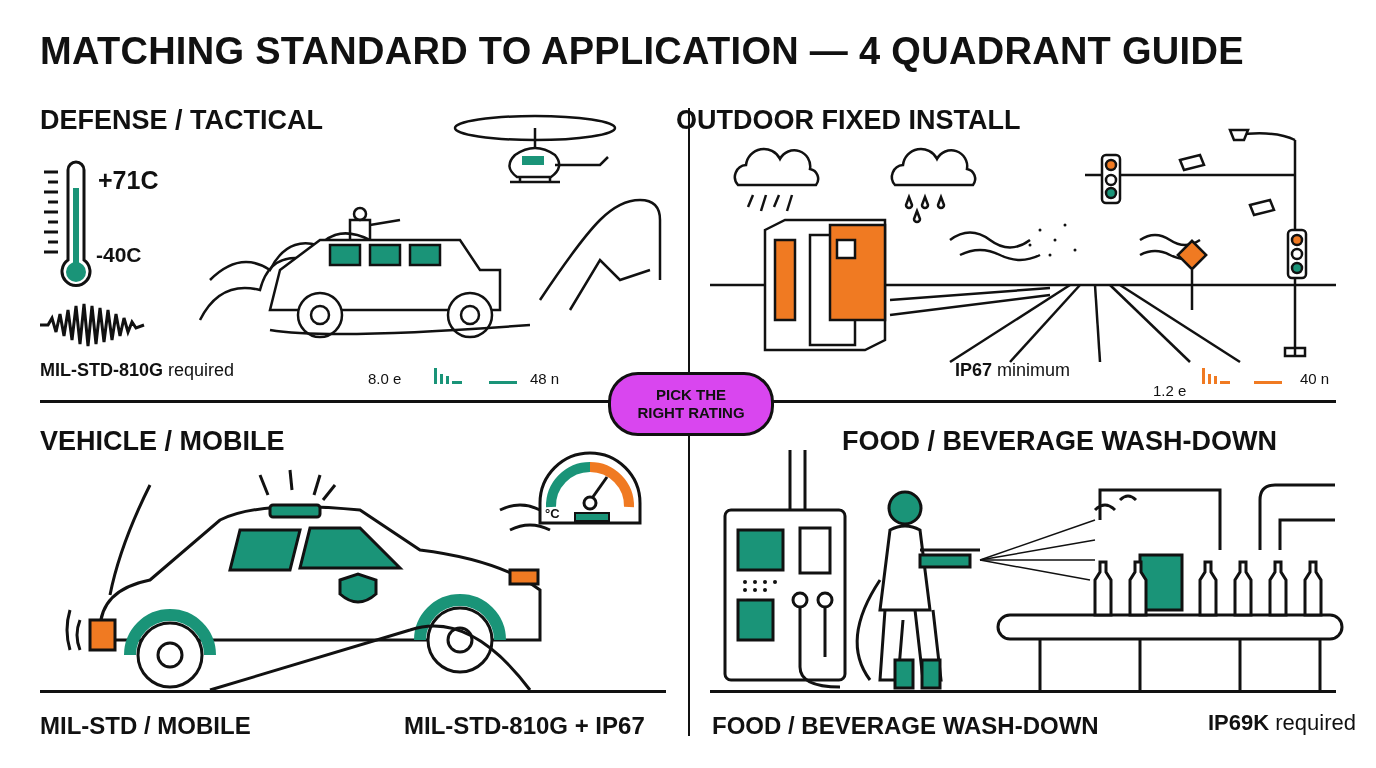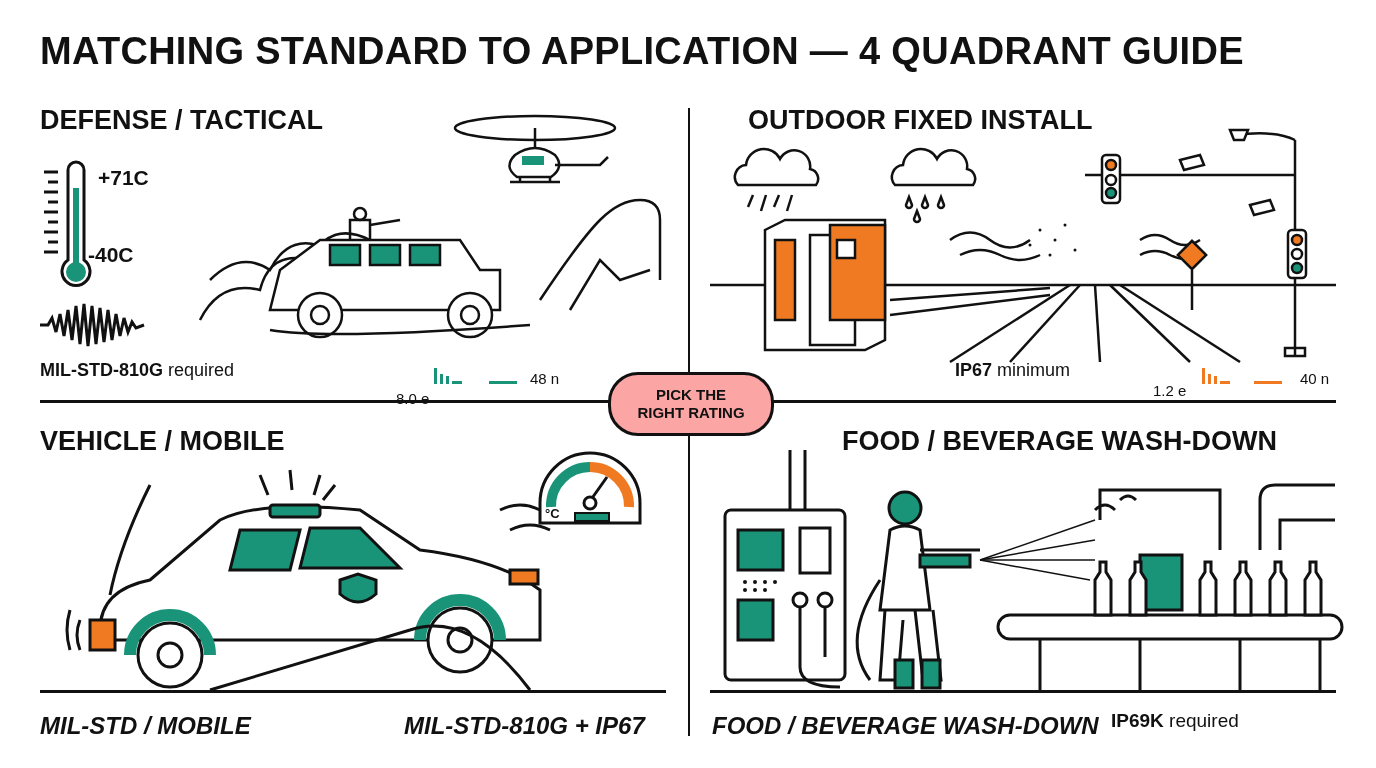"OUTDOOR FIXED INSTALL" div.abs { left: 748px -> 676px }
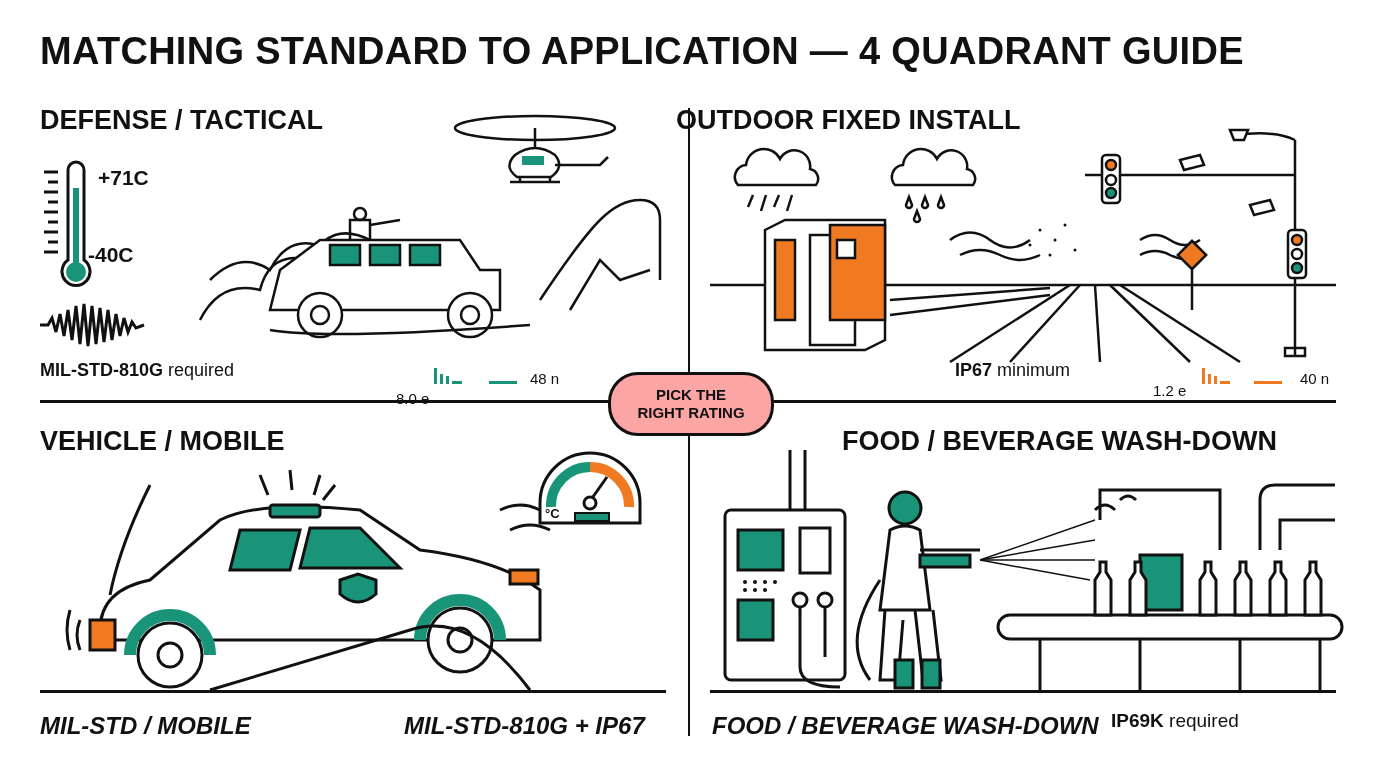"+71C" div.abs { font-size: 21px -> 25px }
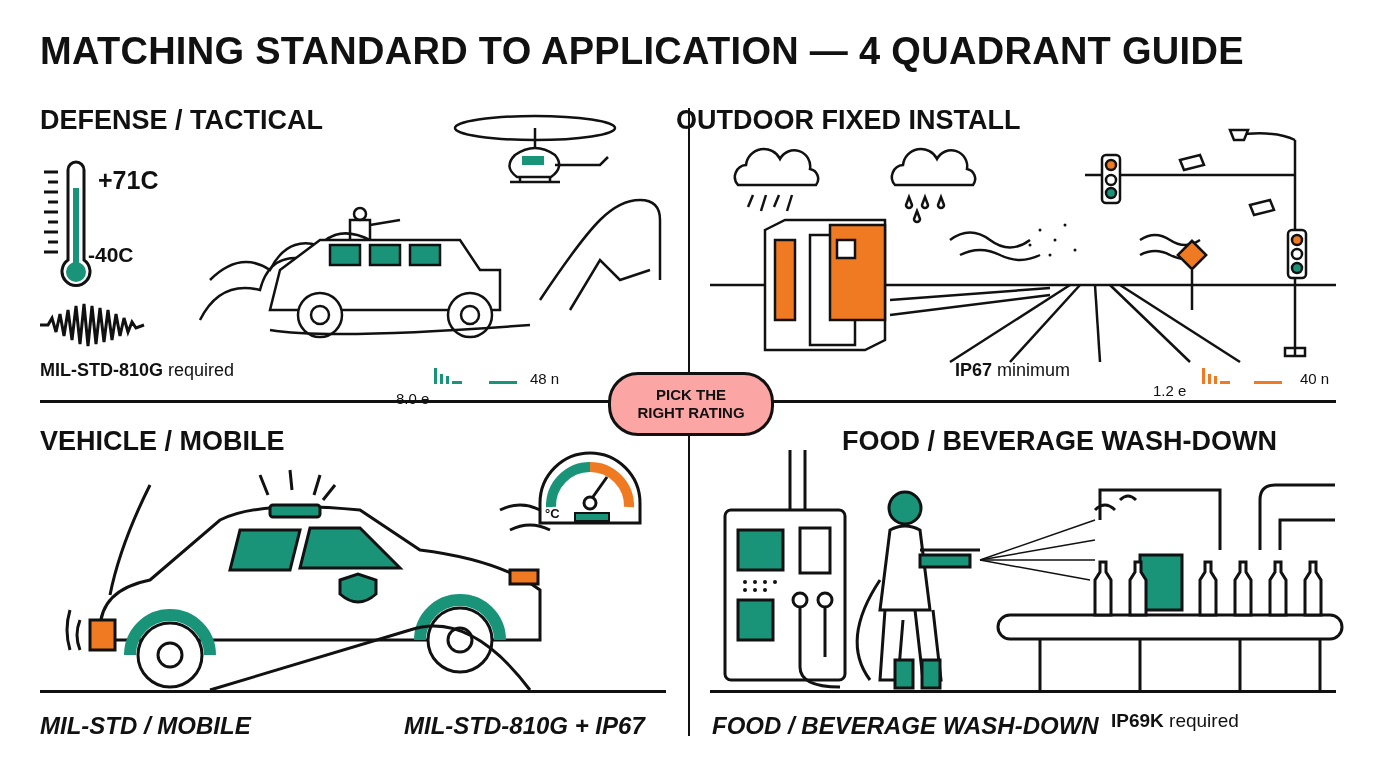"-40C" div.abs { left: 88px -> 96px }
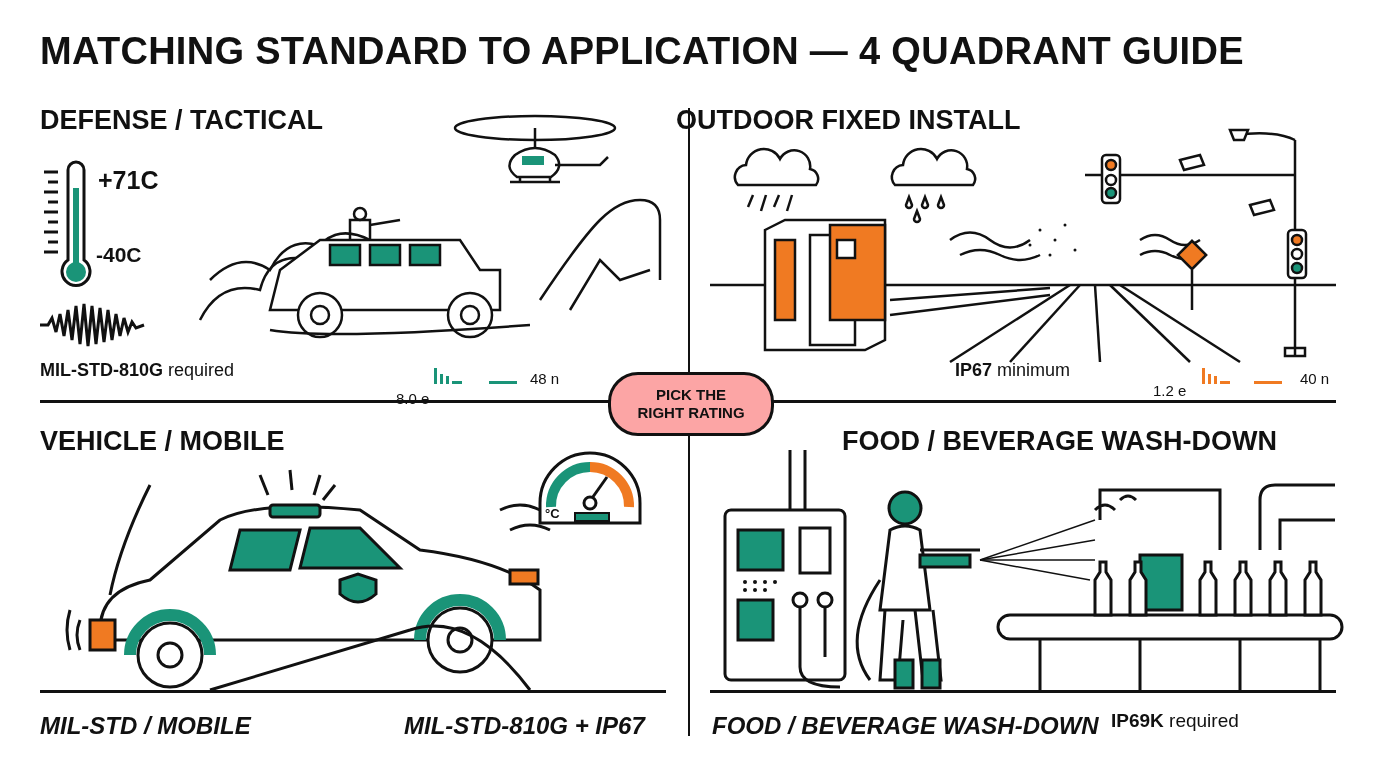"8.0 e" div.abs { left: 396px -> 368px; margin-top: 20px -> none }
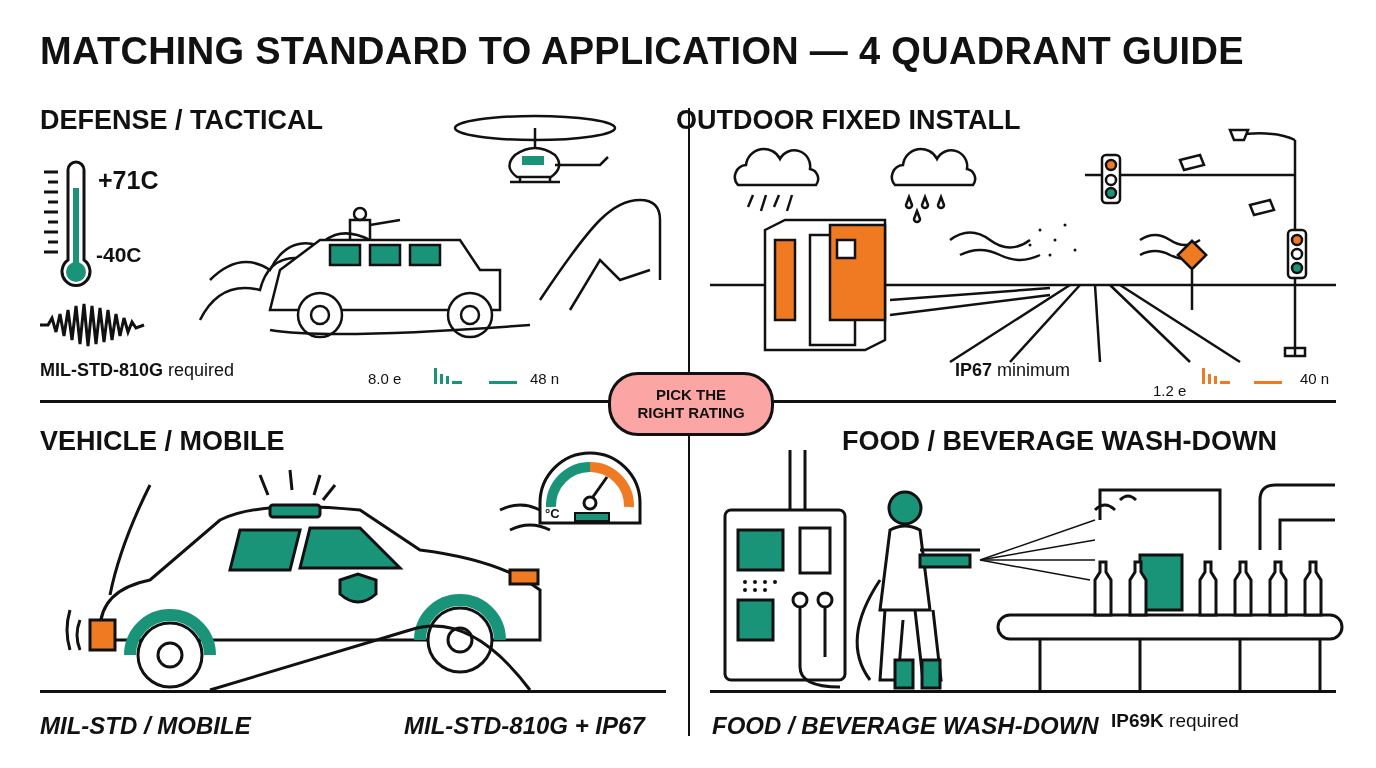"PICK THE" .badge { background: #fca5a5 -> #d946ef }
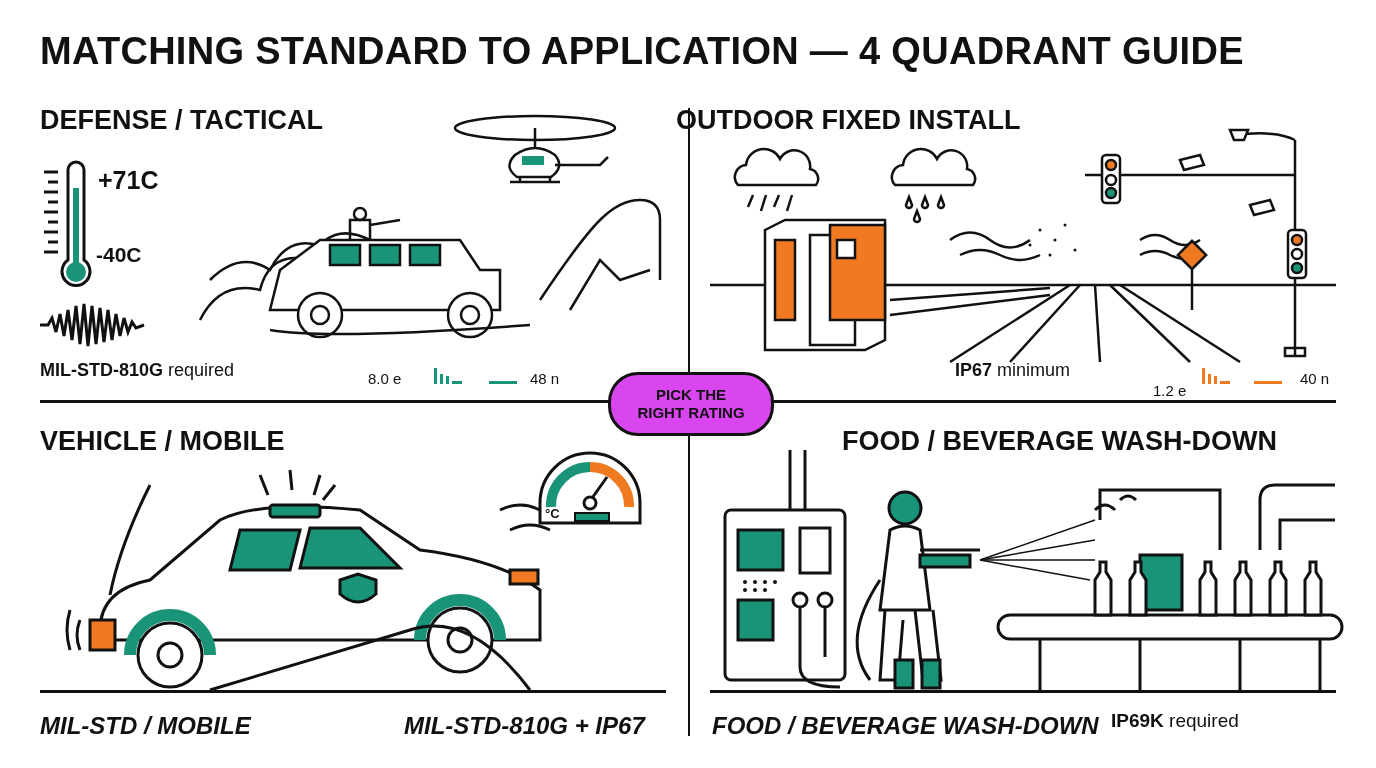"MIL-STD / MOBILE" .footer { font-style: italic -> none }
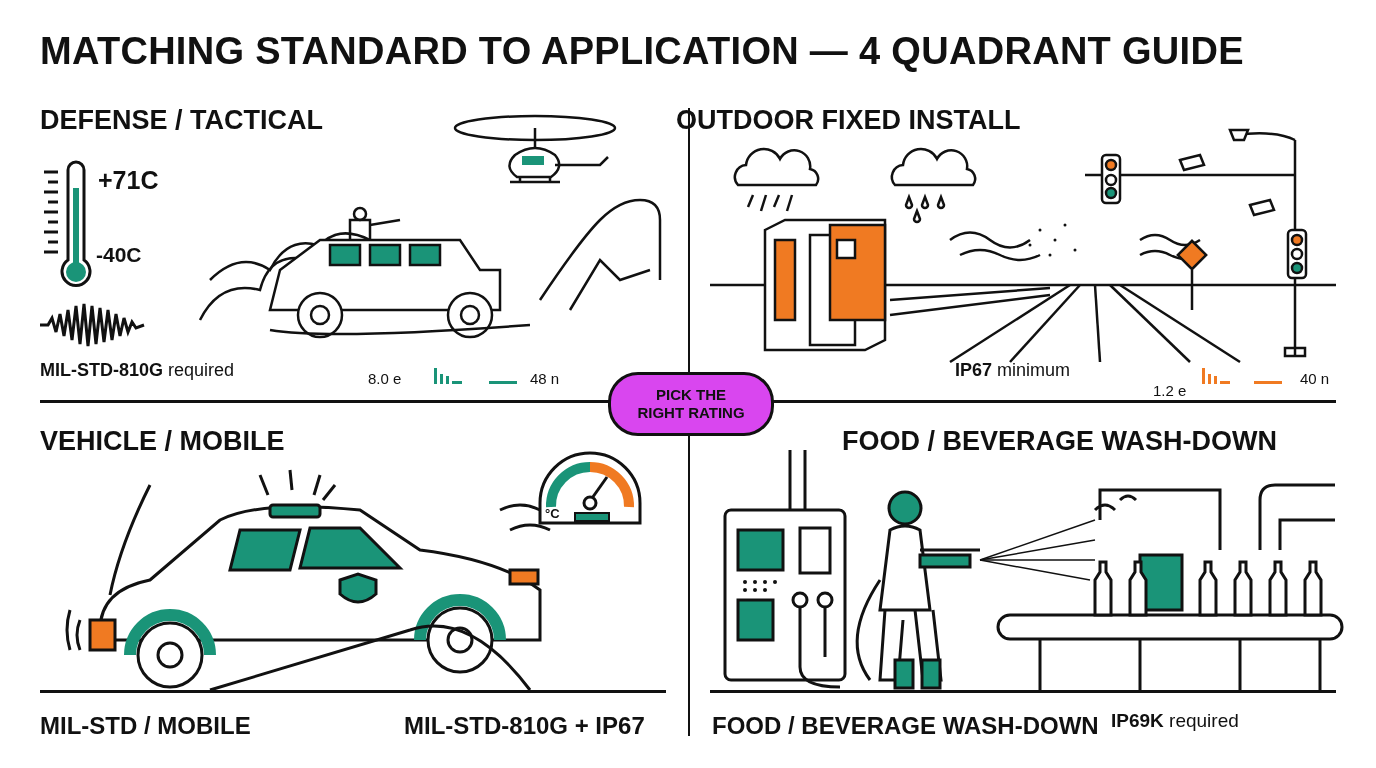"IP69K required" div.abs { font-size: 19px -> 22px; left: 1111px -> 1208px }
